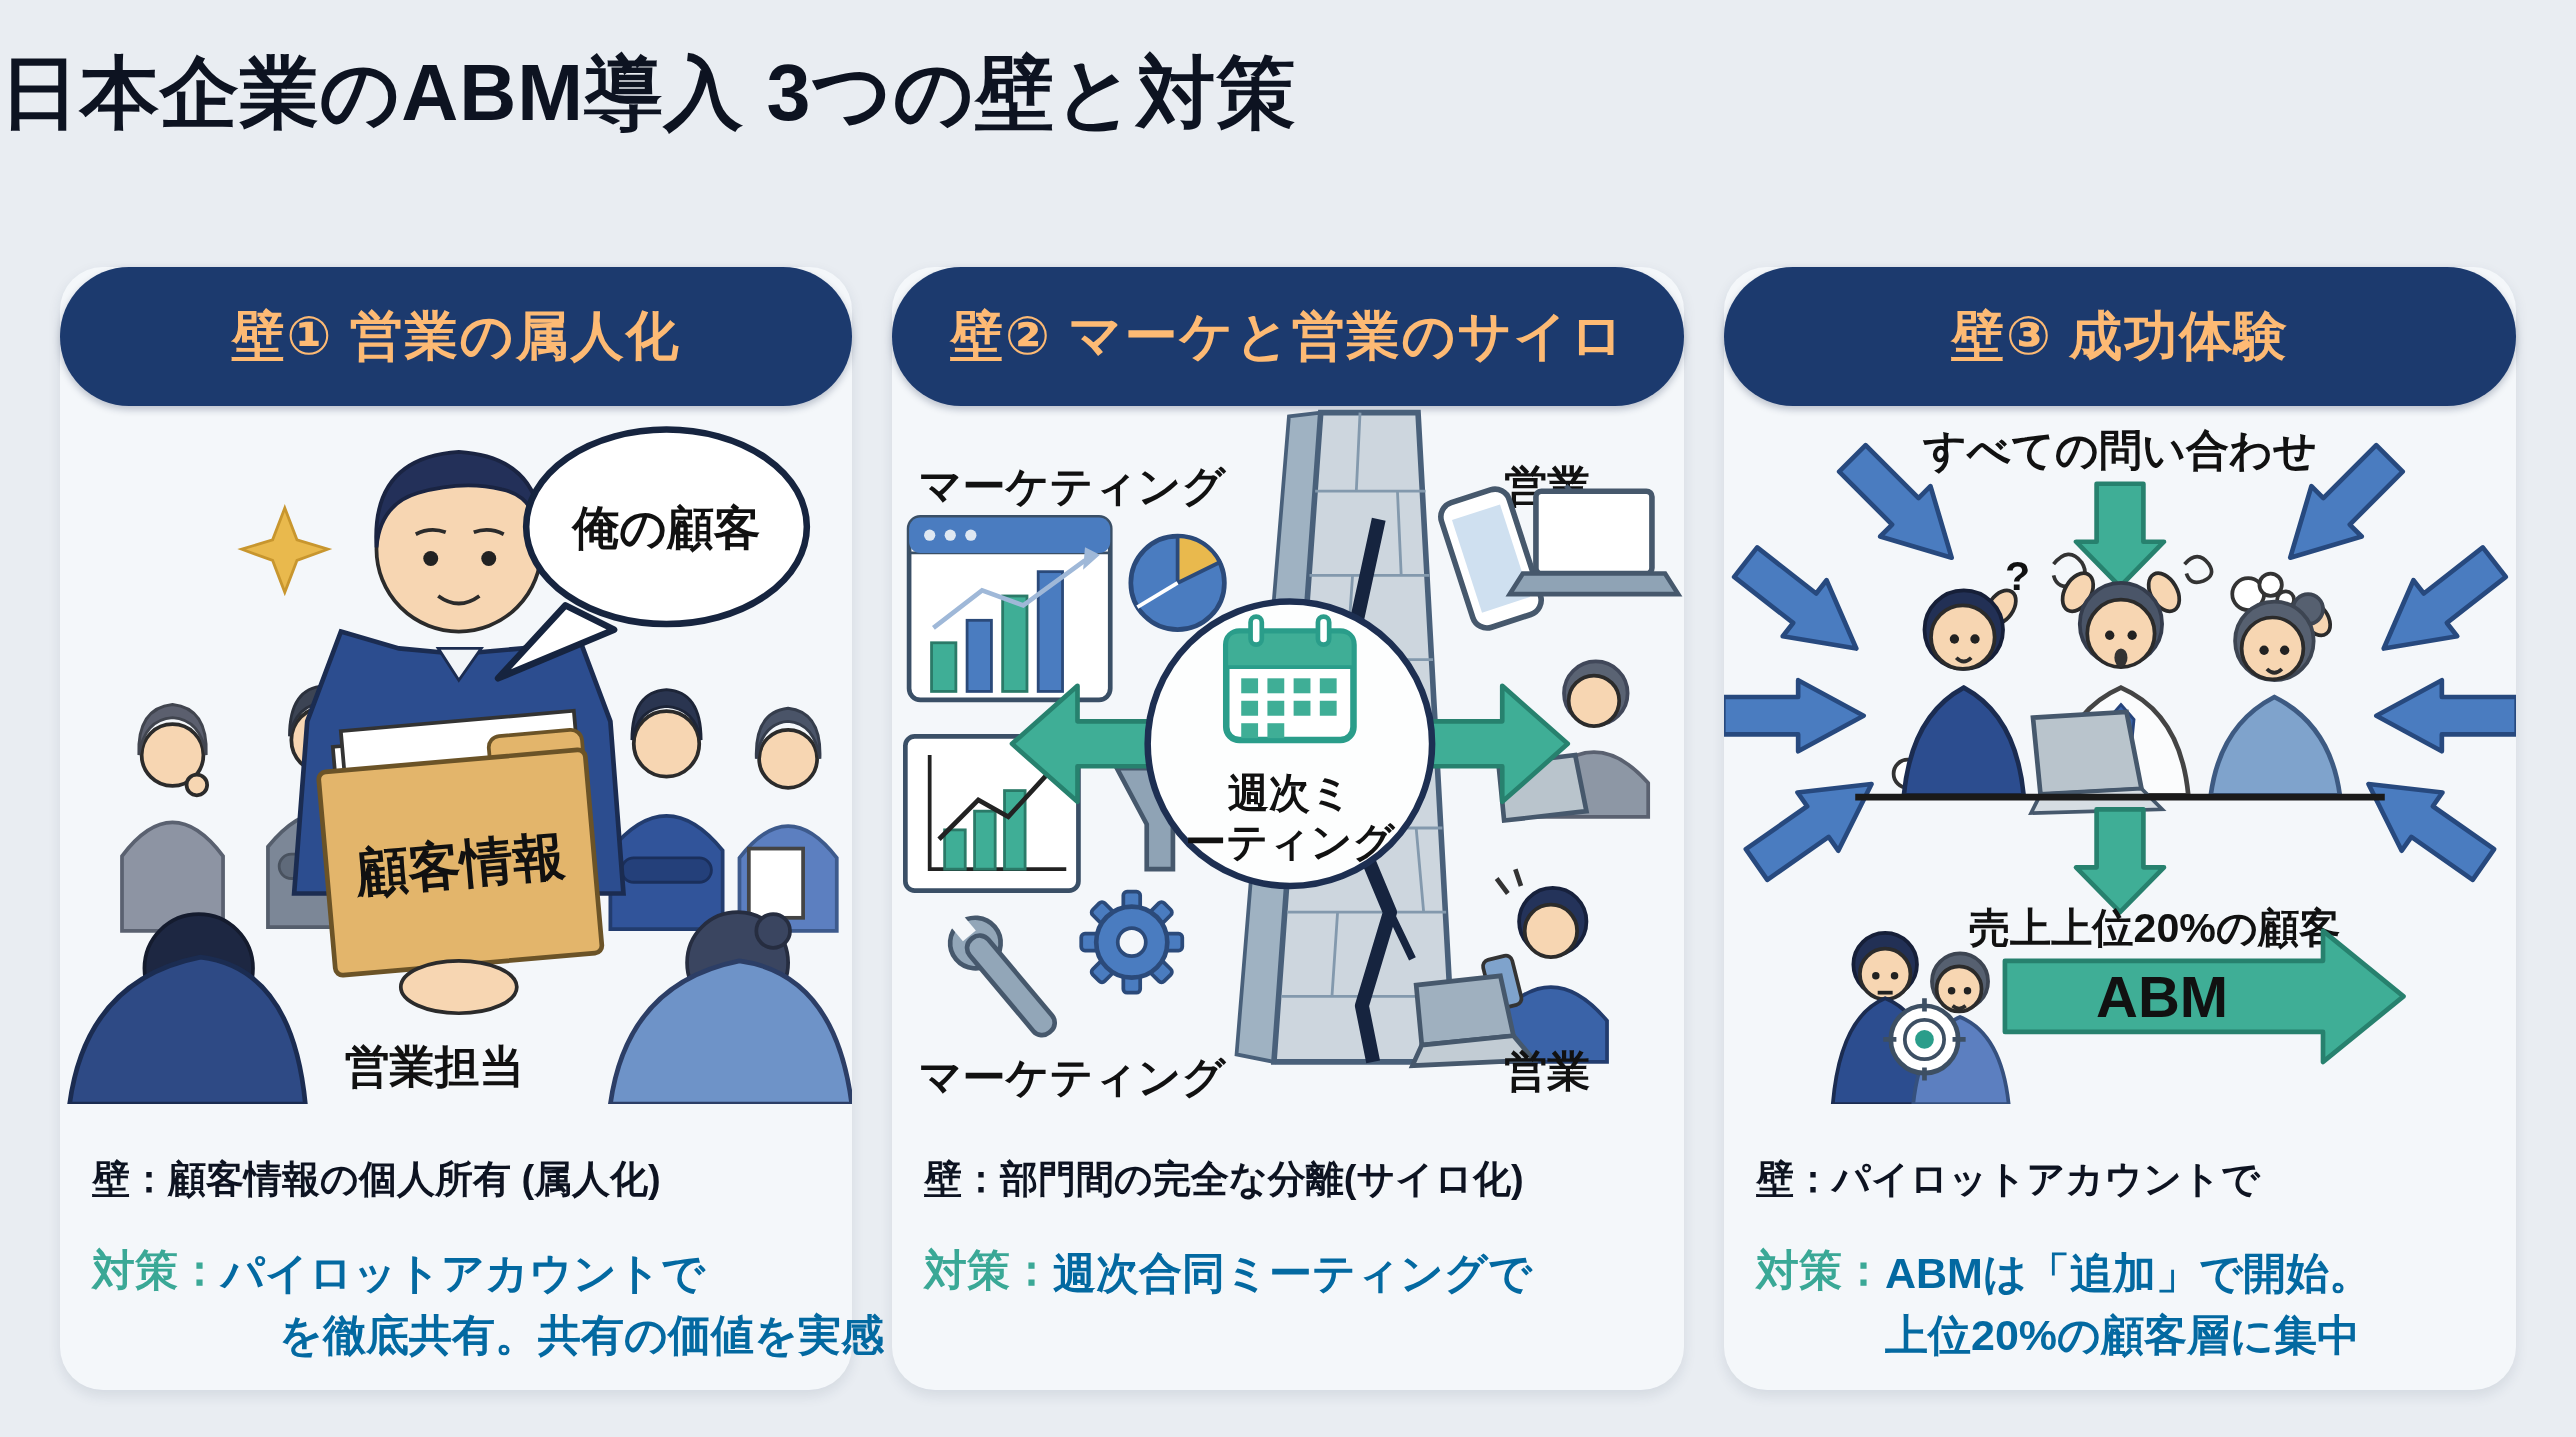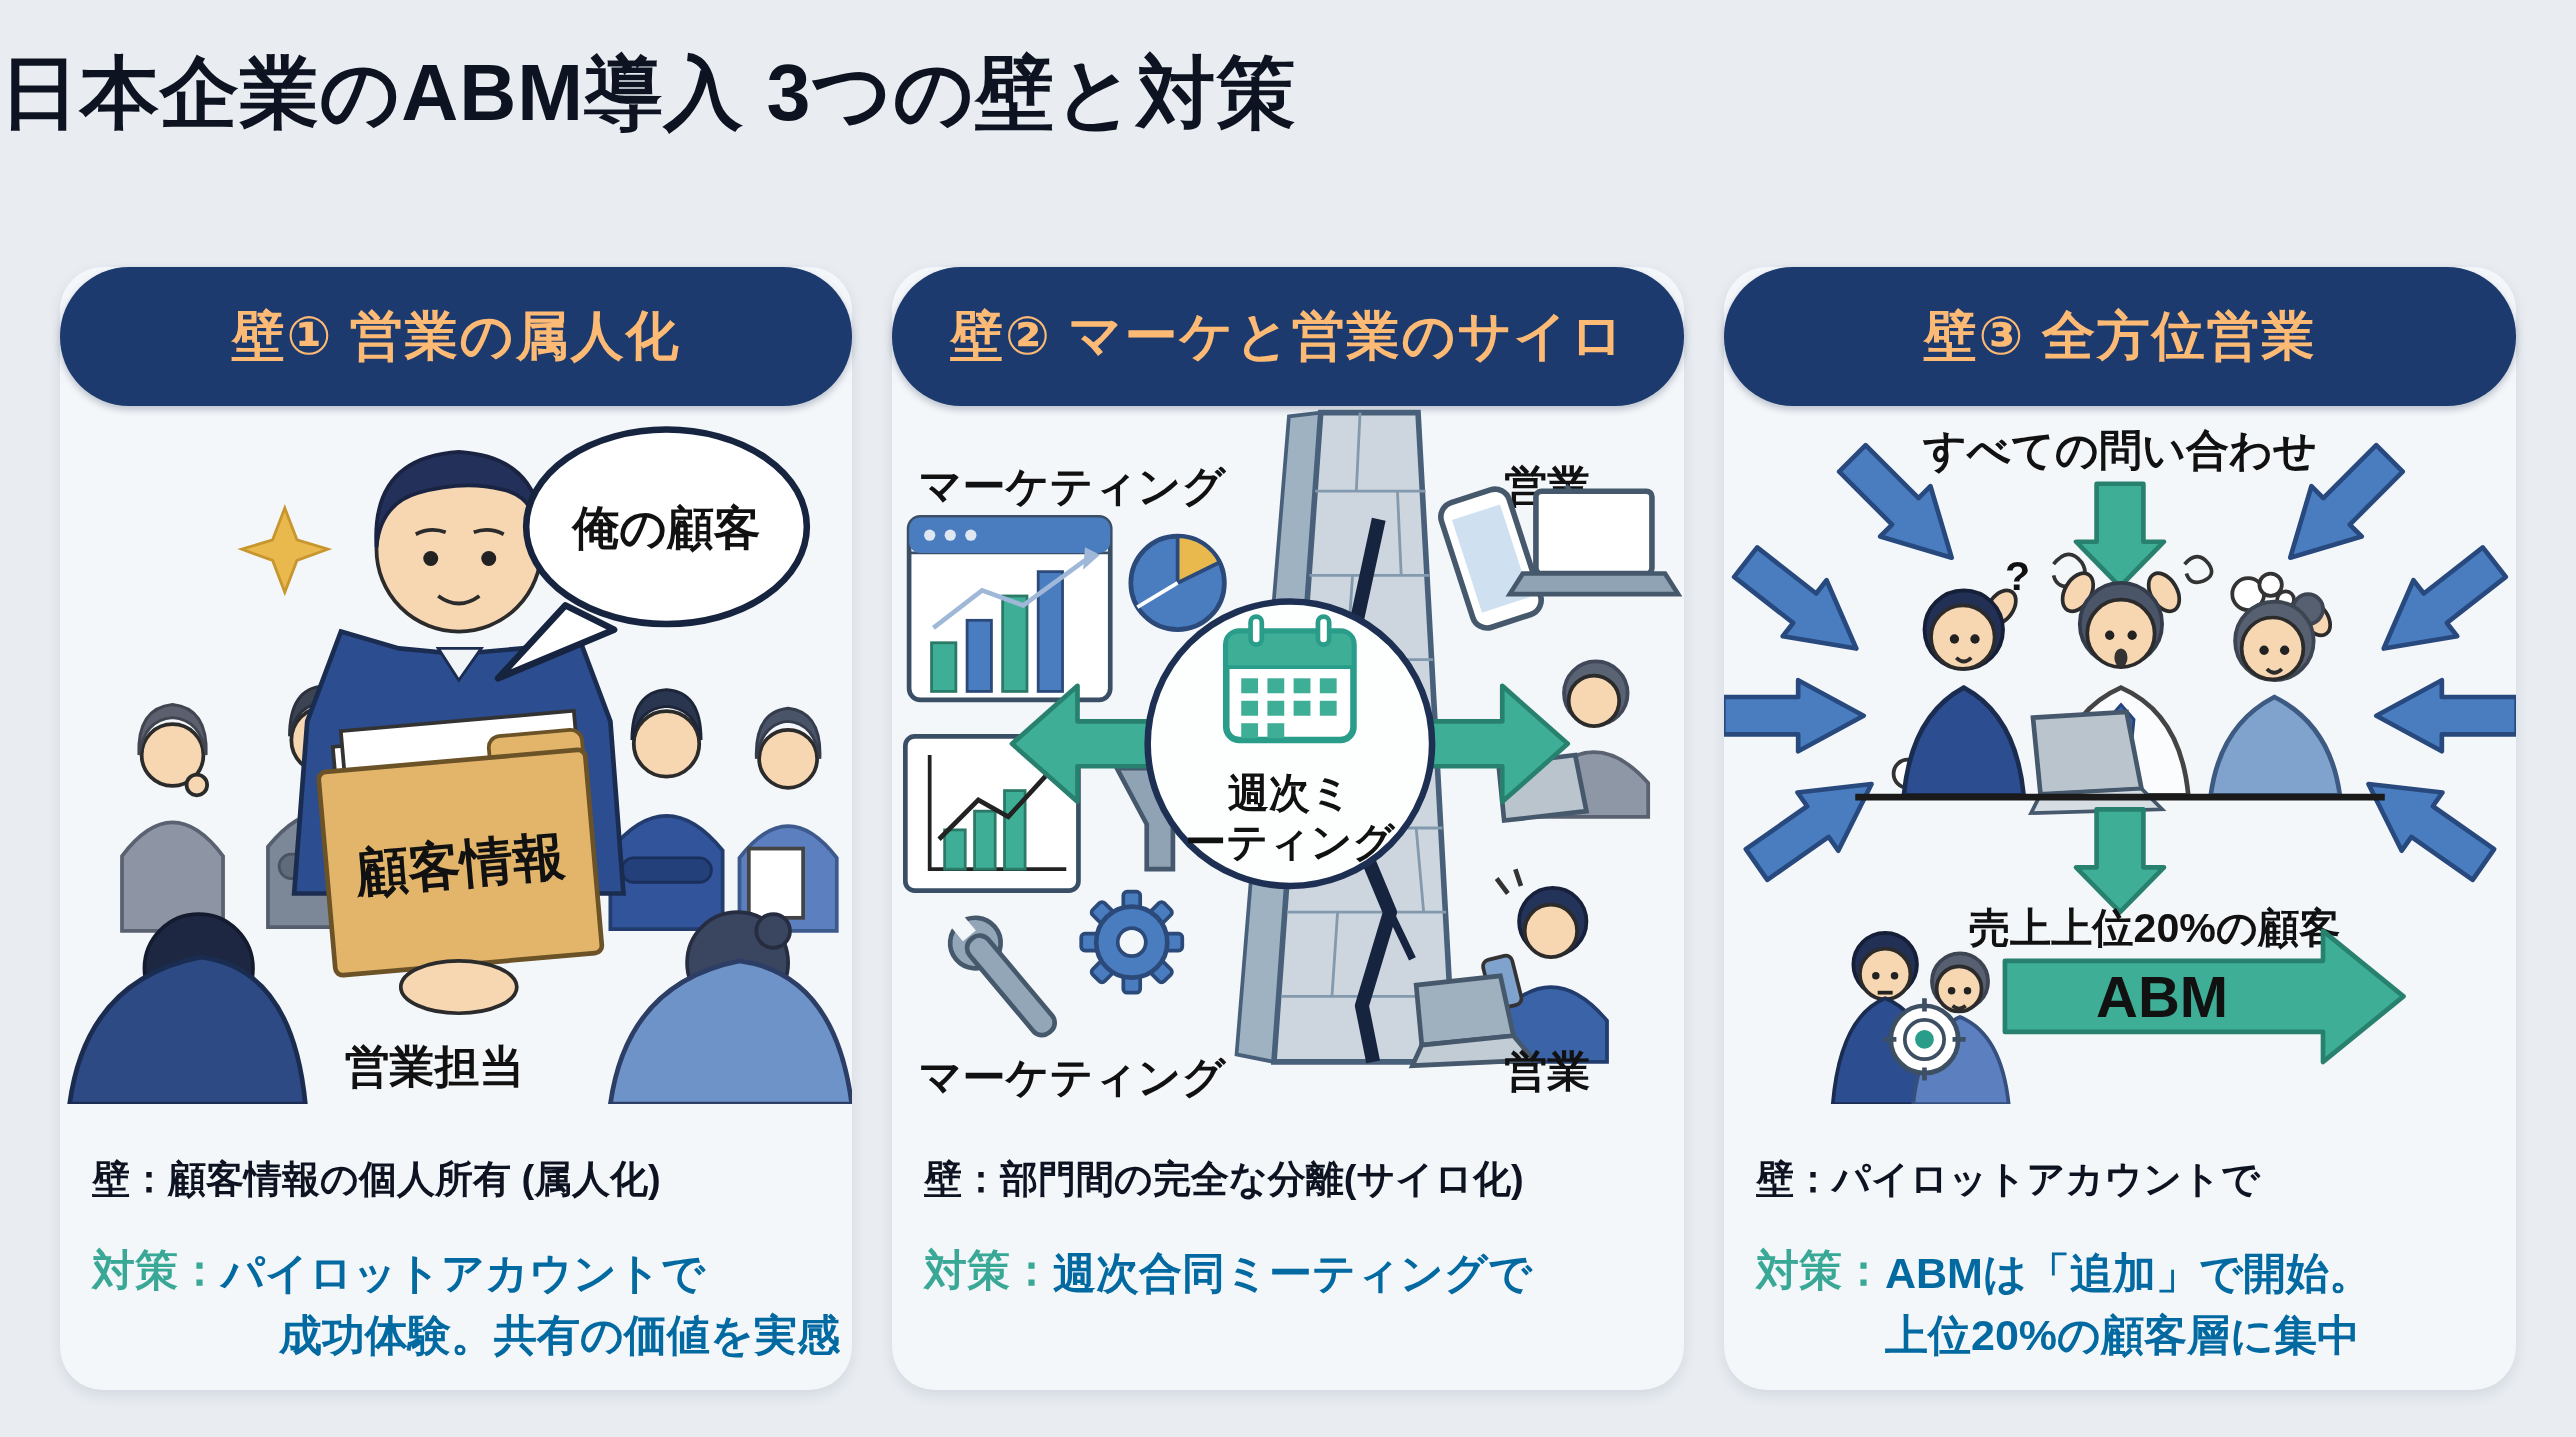"壁③ 全方位営業" div.pill { text: 全方位営業 -> 成功体験 }
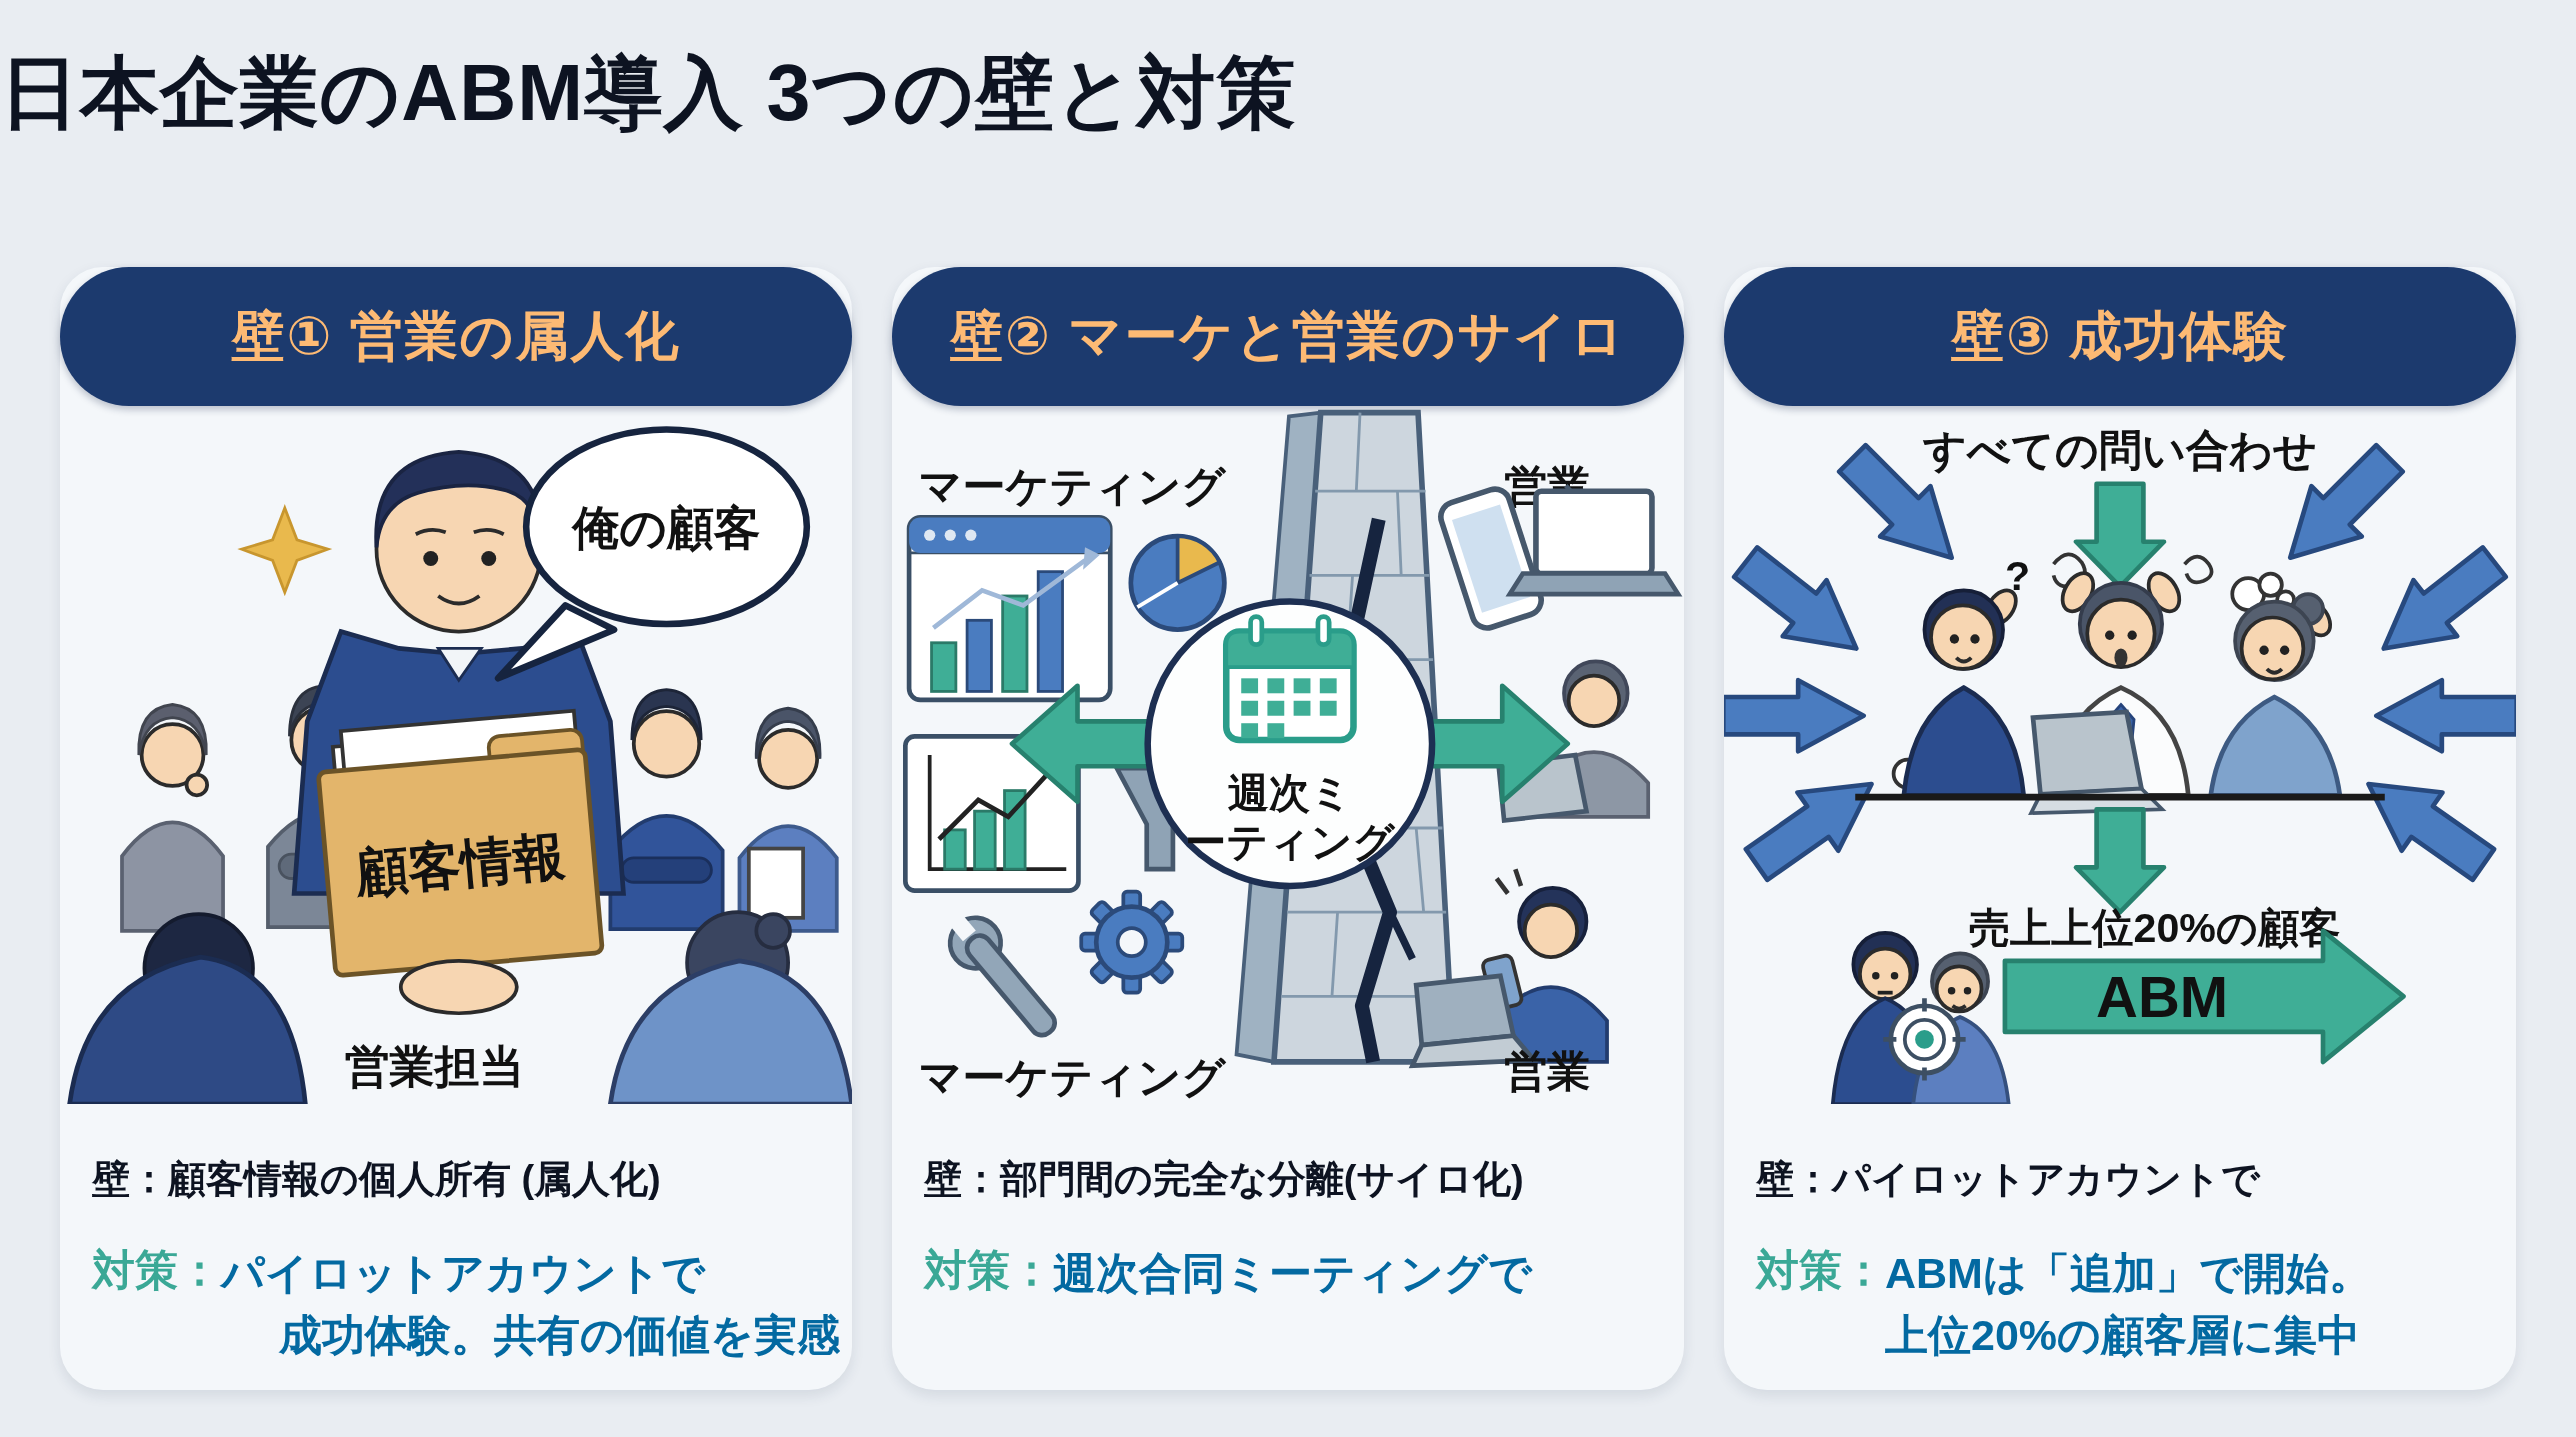"成功体験。共有の価値を実感" span.m2 { text: 成功体験 -> を徹底共有 }
